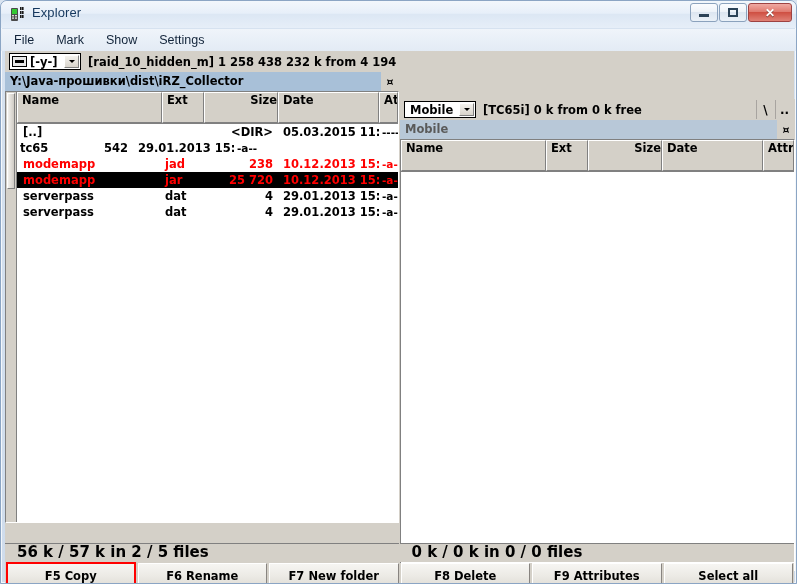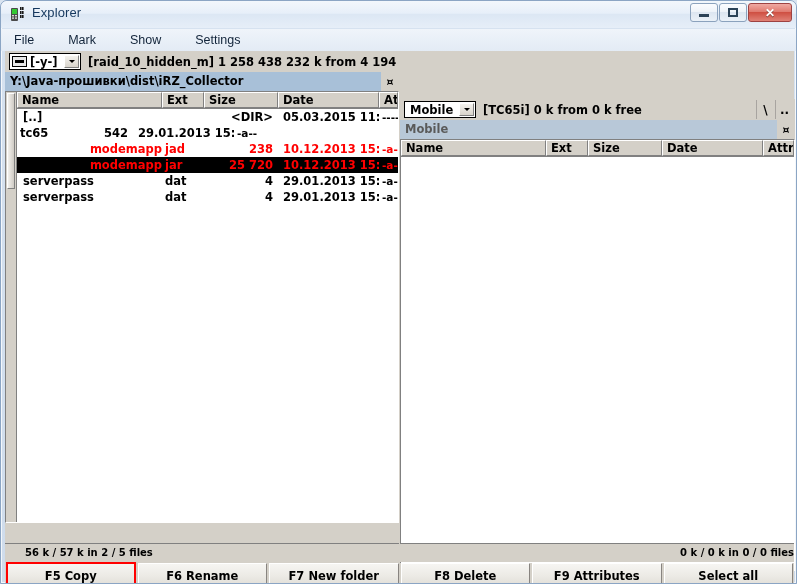"File" .menubar { gap: 12px -> none }
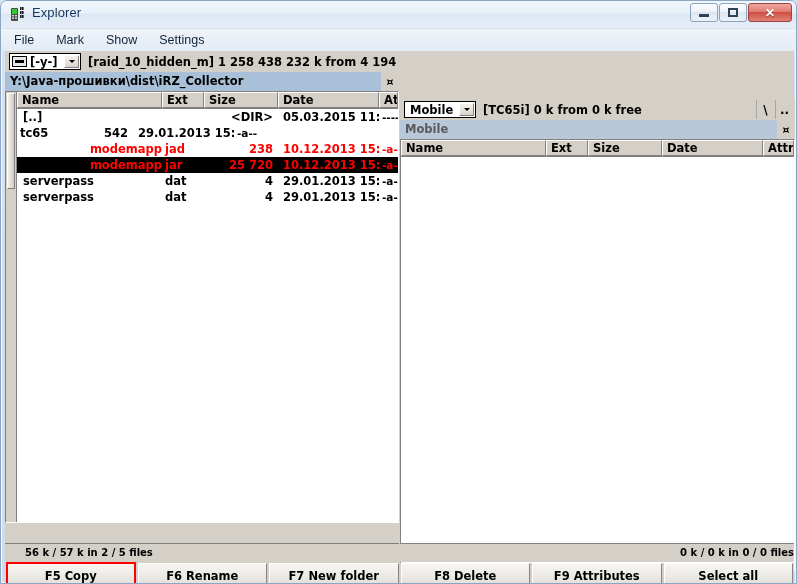"Name" .hdr { height: 17px -> 32px }
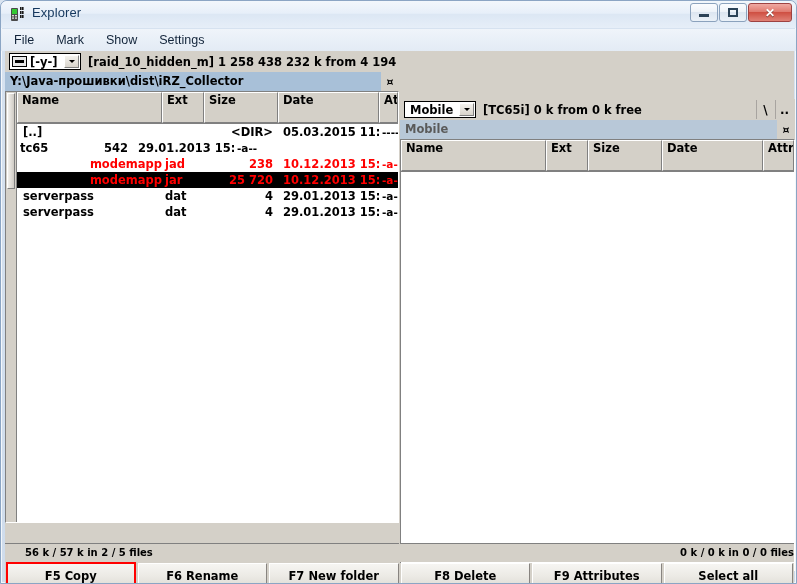"Size" .c-size { text-align: none -> right }
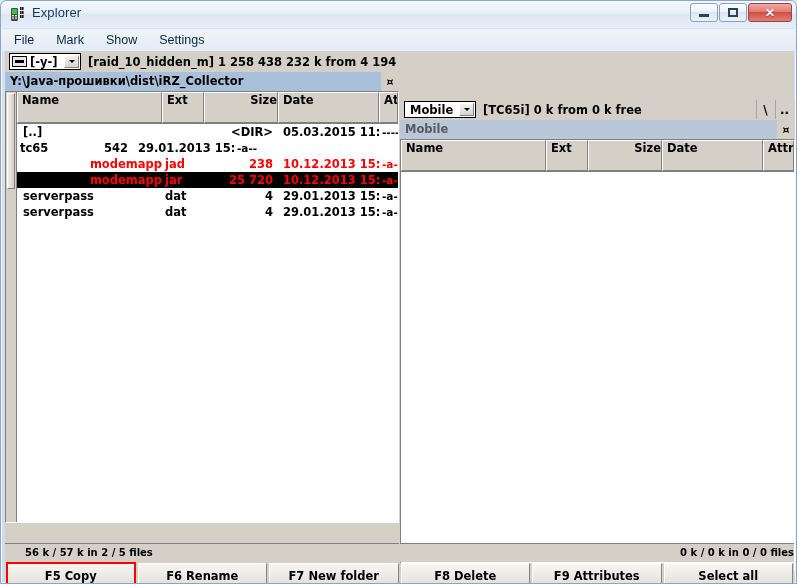"modemapp" .row.marked .cell.name { text-align: right -> none }
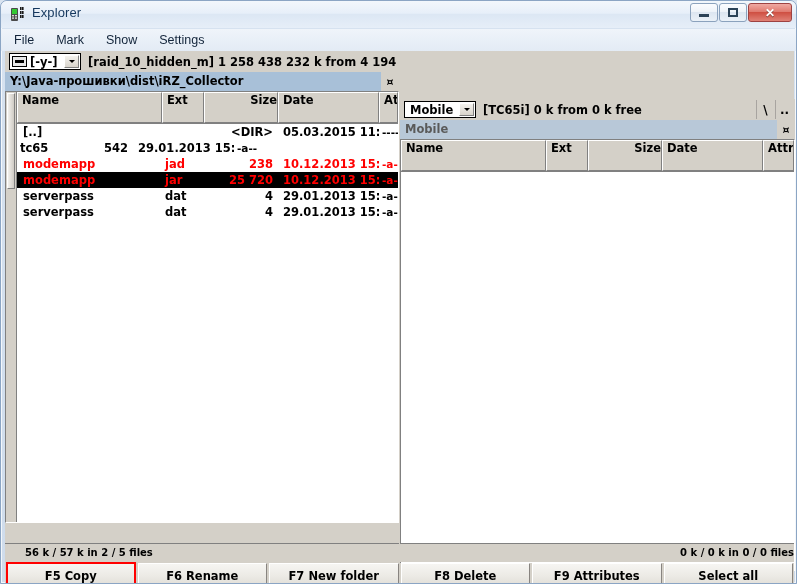"56 k / 57 k" .statuscell { font-size: 10px -> 15px; padding-left: 20px -> 12px }
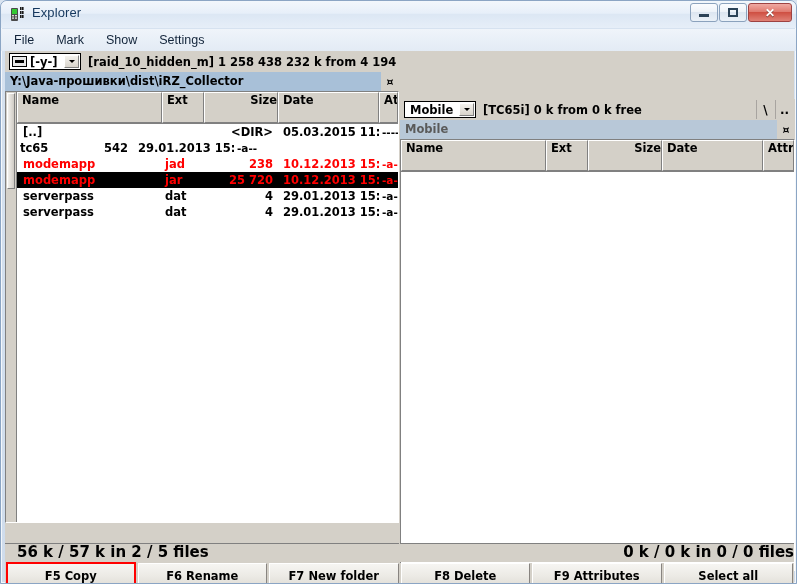"0 k / 0 k" .statuscell.right { text-align: right -> none }
